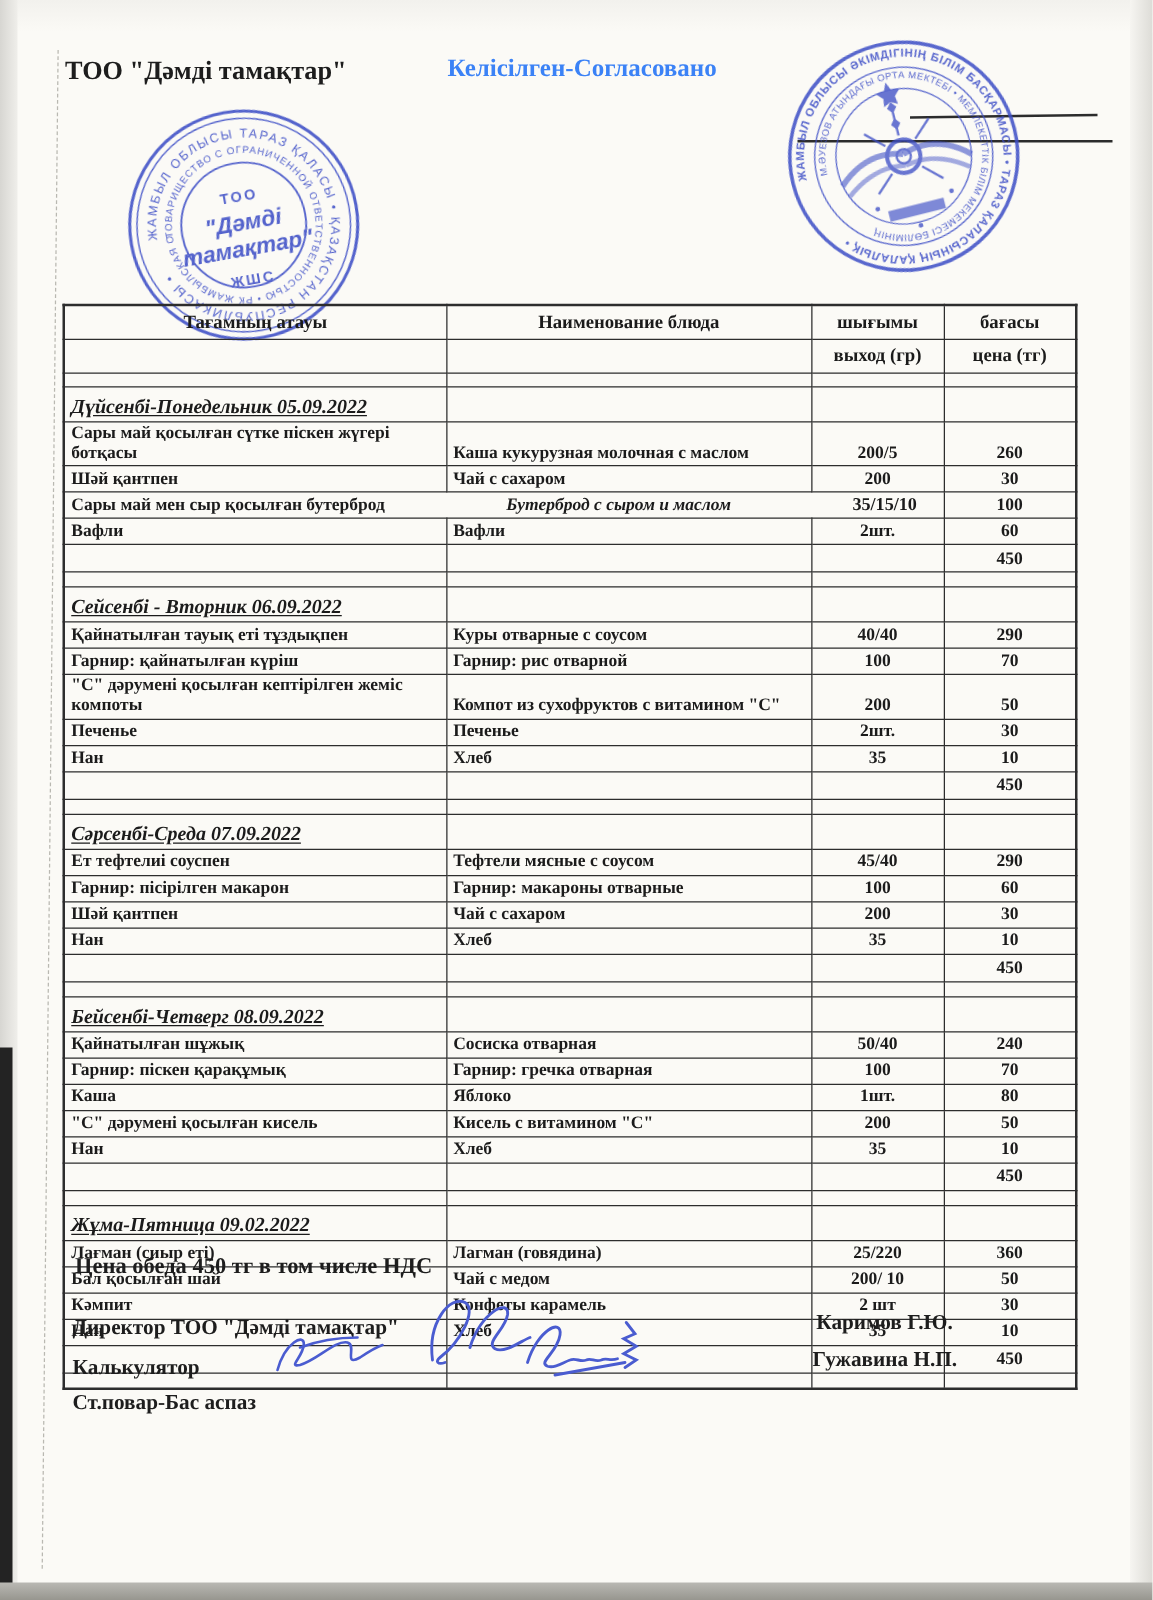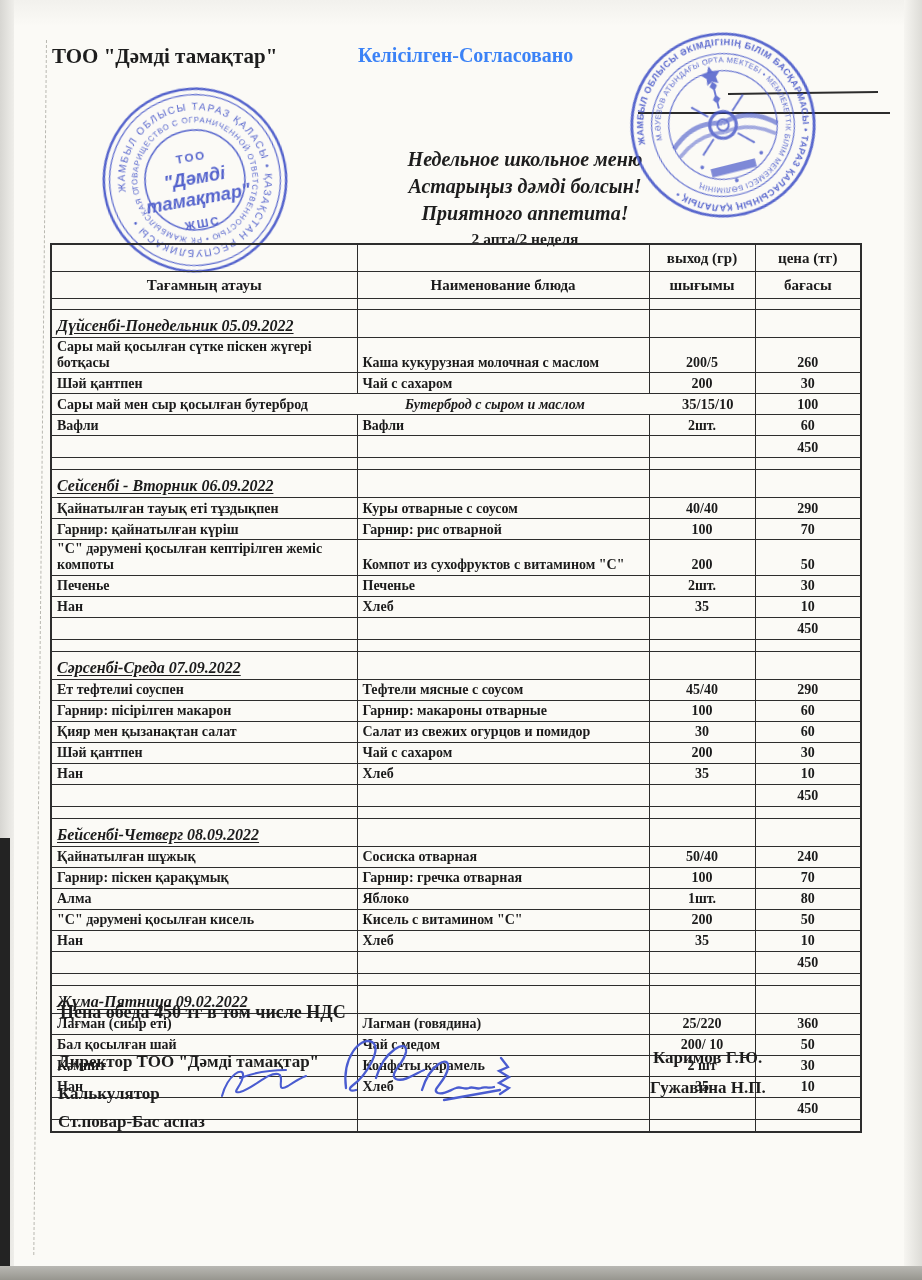"Недельное школьное меню" div.titles { html: <div> <div>Недельное школьное меню</div> <div>Астарыңыз дәмді болсын!</div> <div>Приятного аппетита!</div> <div>2 апта/2 неделя</div> </div> -> none }
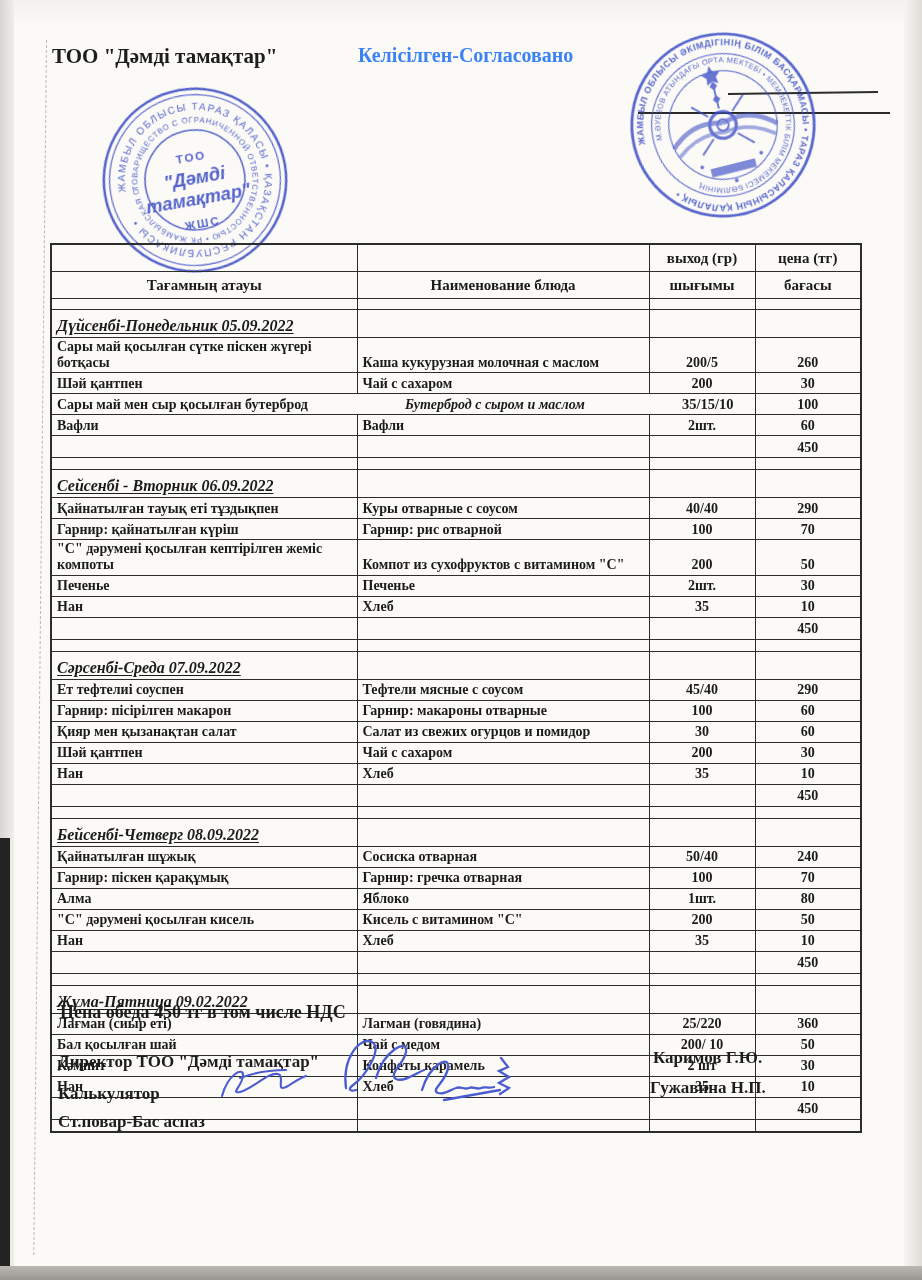"выход (гр)" tr.hdr { order: before "Тағамның атауы" -> after "Тағамның атауы" }
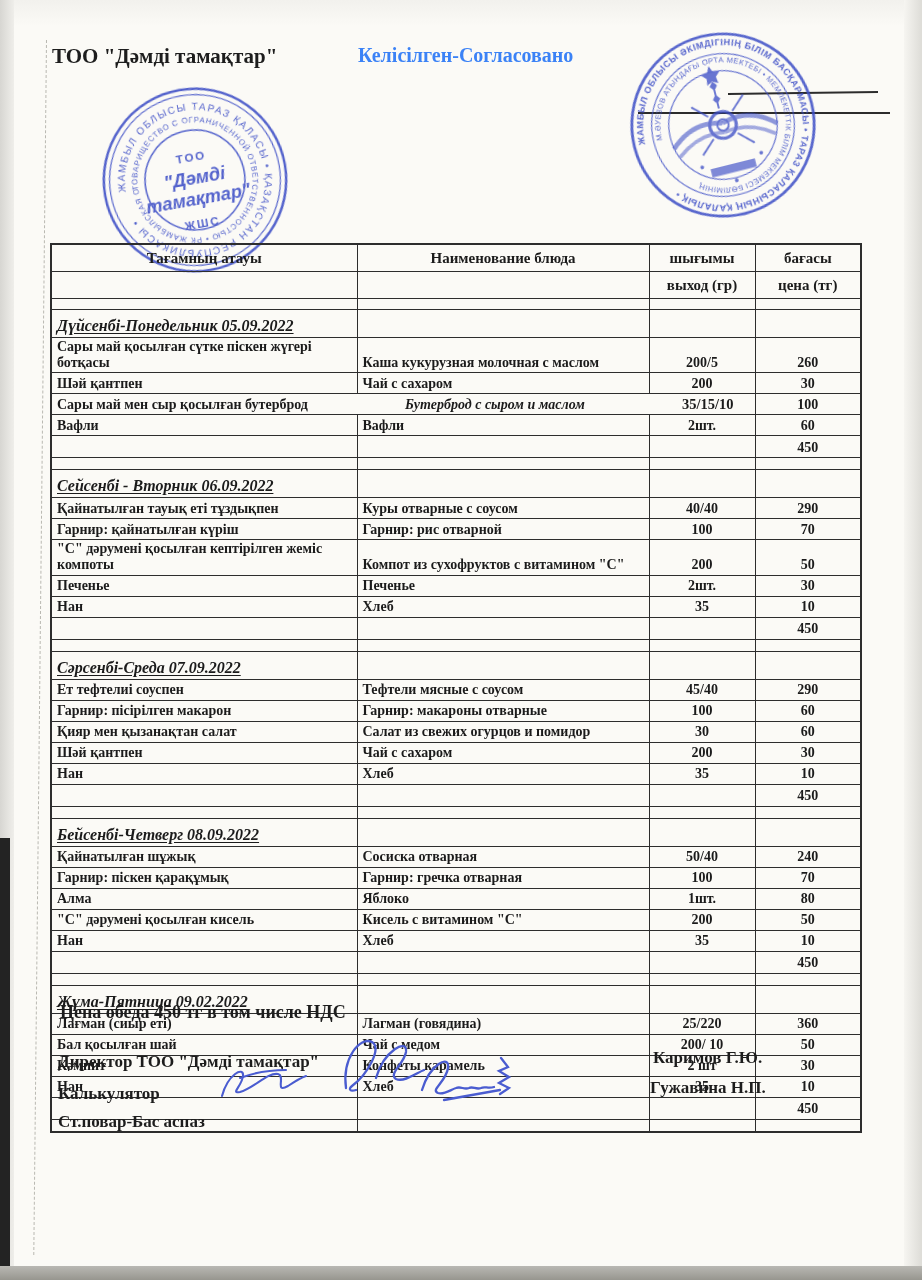"Қияр мен қызанақтан салат" tr.dish { html: <tr> <td>Қияр мен қызанақтан салат</td> <td>Салат из свежих огурцов и помидор</td> <td>30</td> <td>60</td> </tr> -> none }
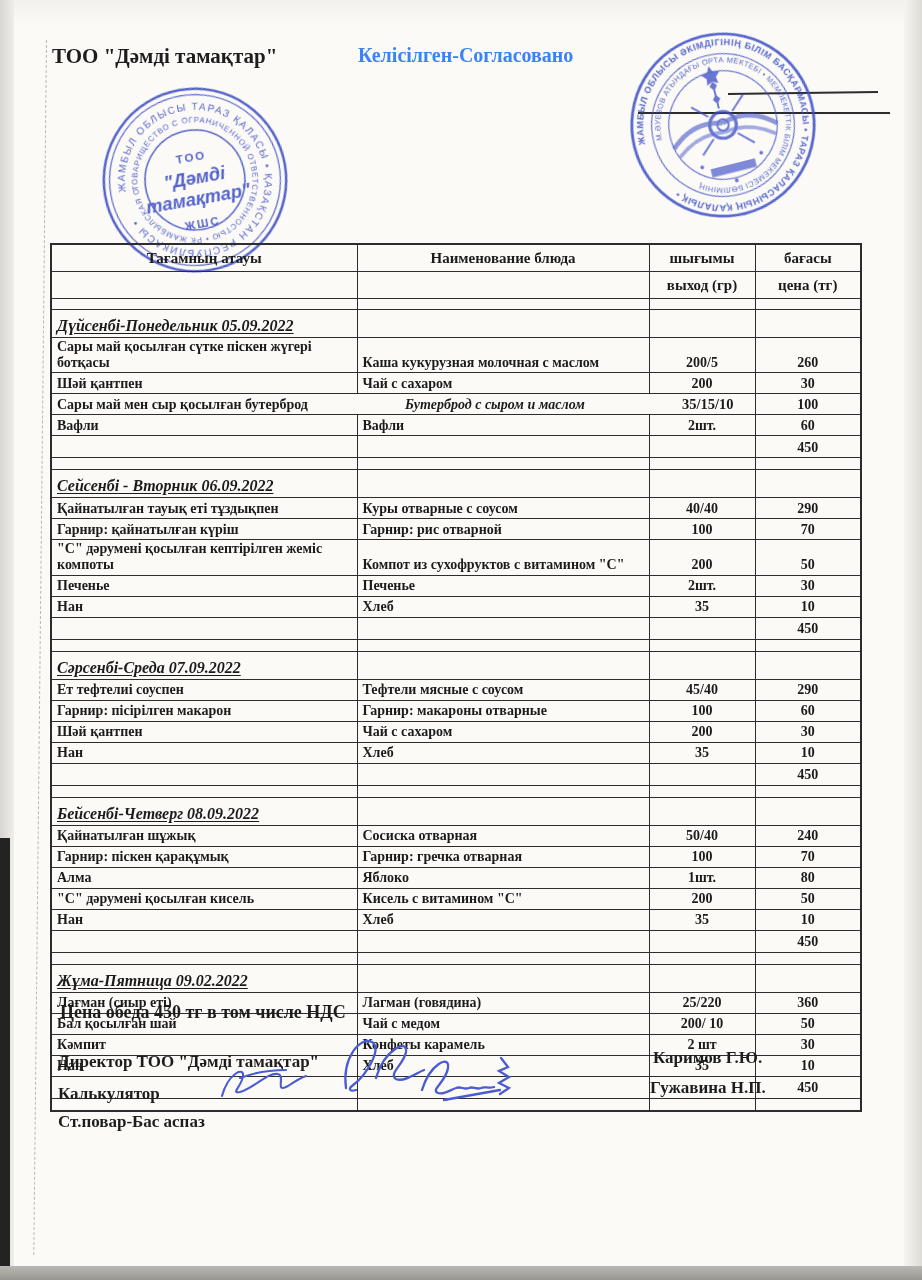"Алма" td.c1 { text: Алма -> Каша }
